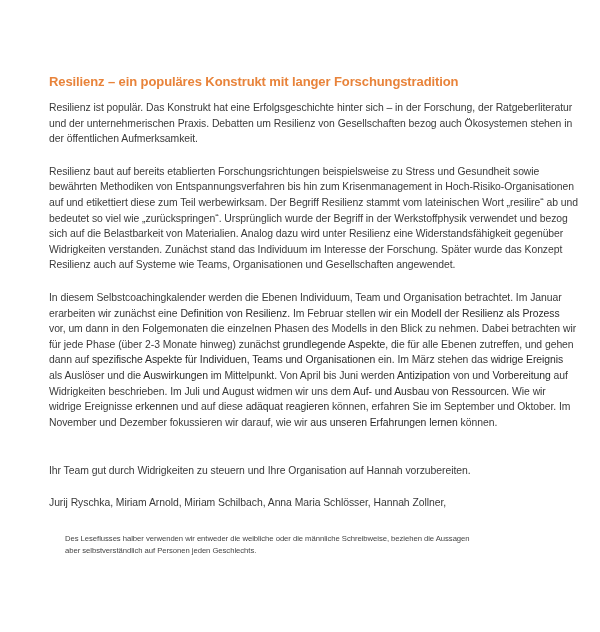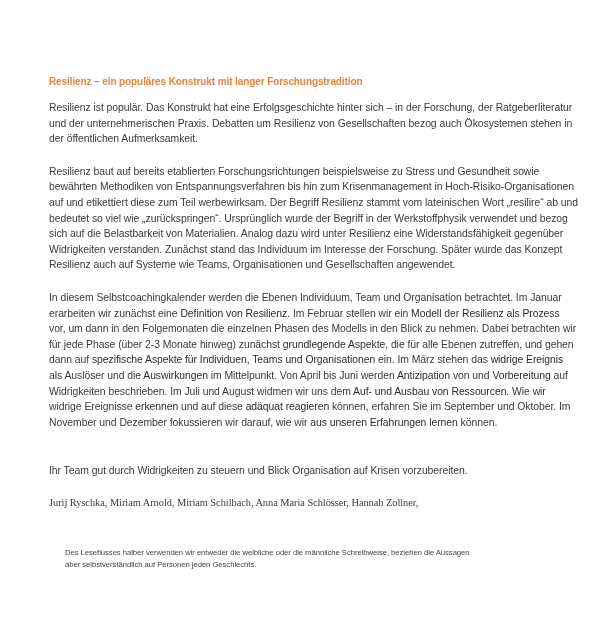"Resilienz – ein populäres Konstrukt" h1 { font-size: 10px -> 13px }
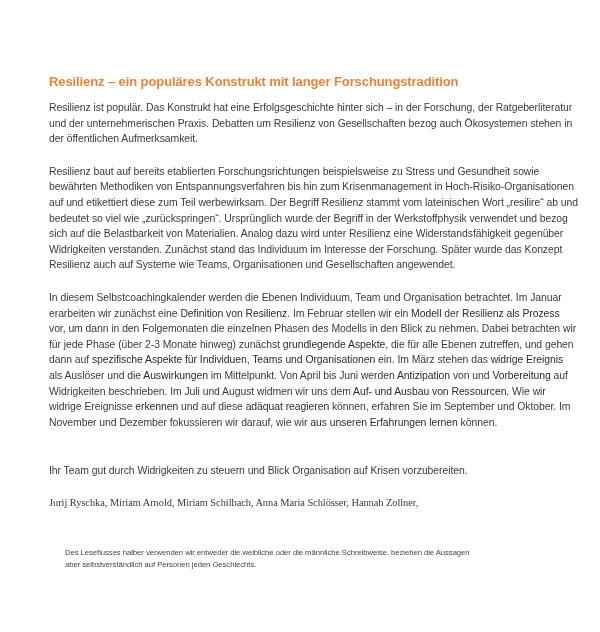"Ihr Team gut durch Widrigkeiten" span { text: Blick Organisation auf Krisen -> Ihre Organisation auf Hannah }
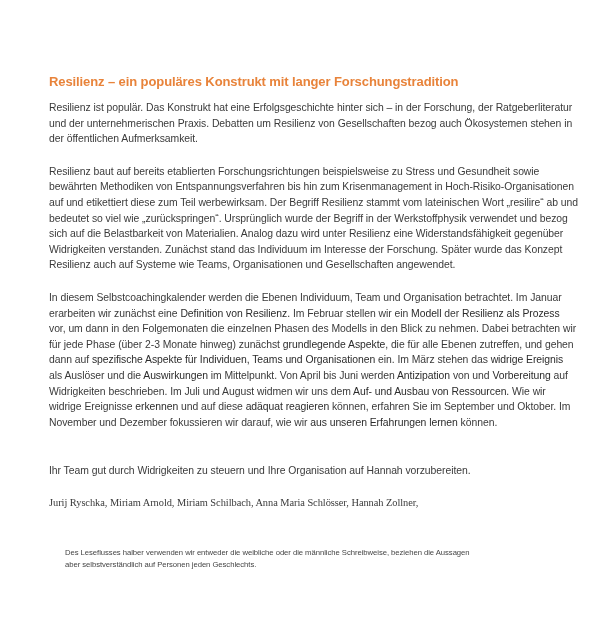"Jurij Ryschka, Miriam Arnold, Miriam" .authors { font-family: Liberation Serif, serif -> none; margin-bottom: 36px -> 22px }
